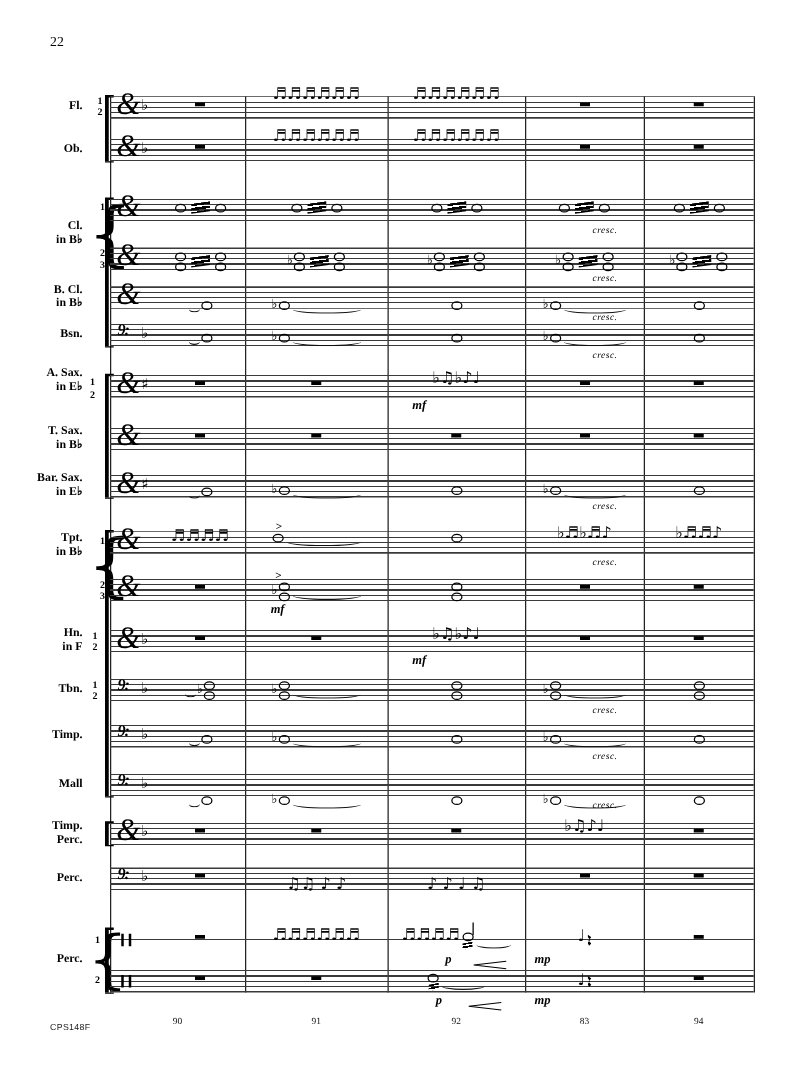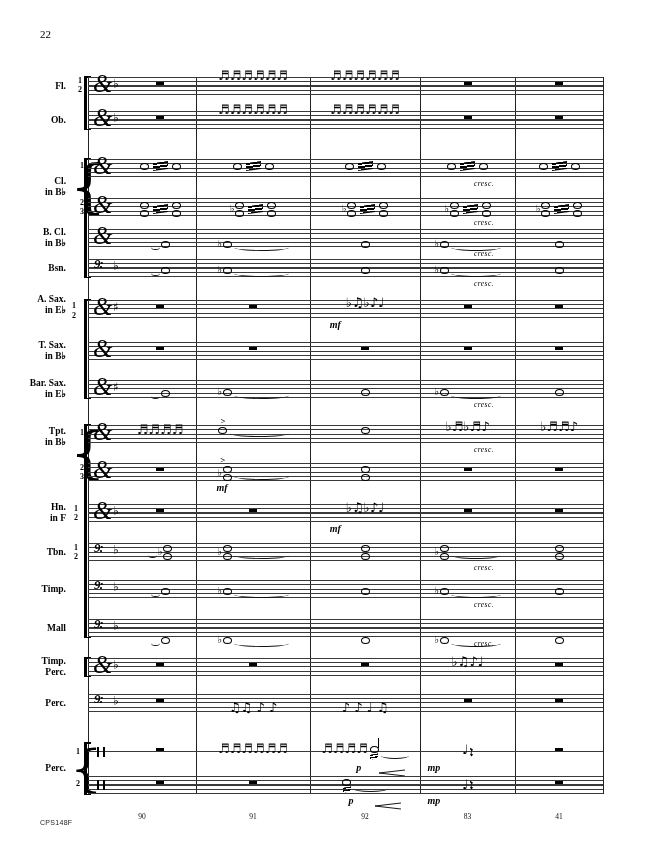"41" div.abs { text: 41 -> 94 }
